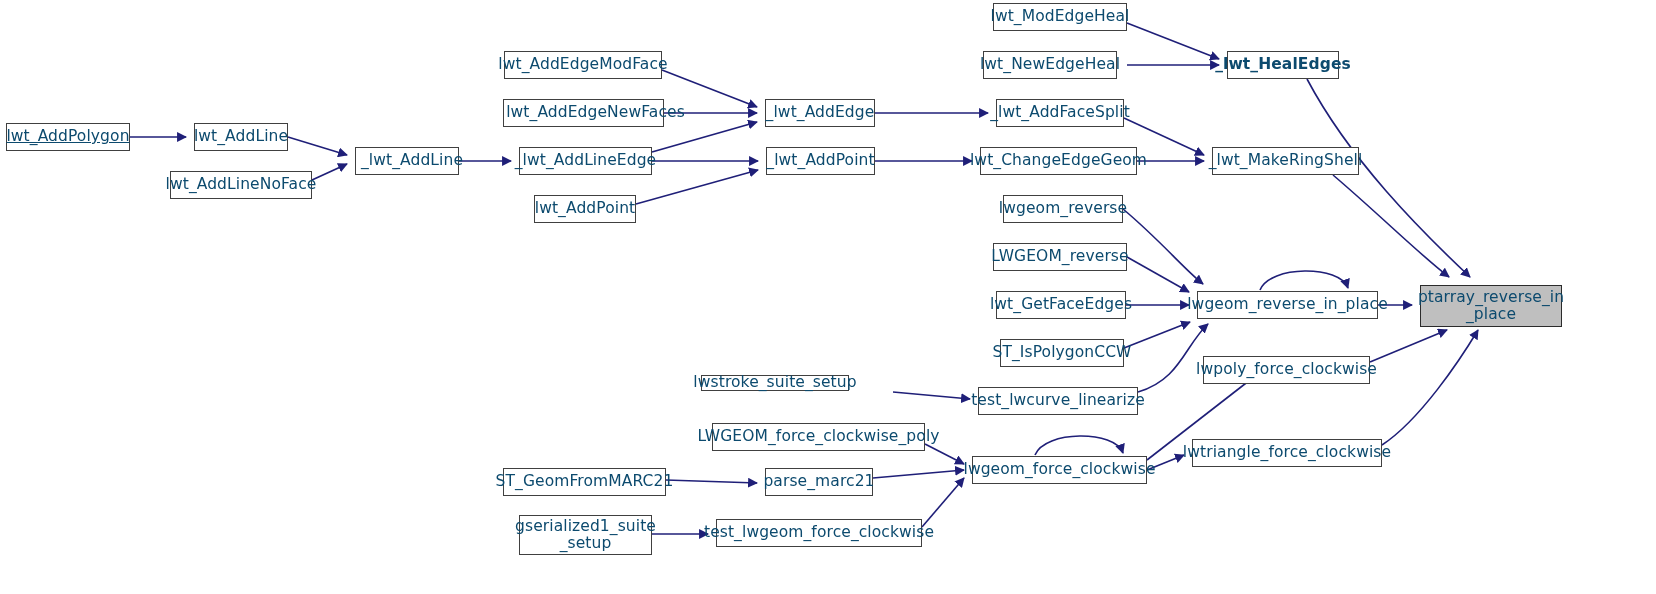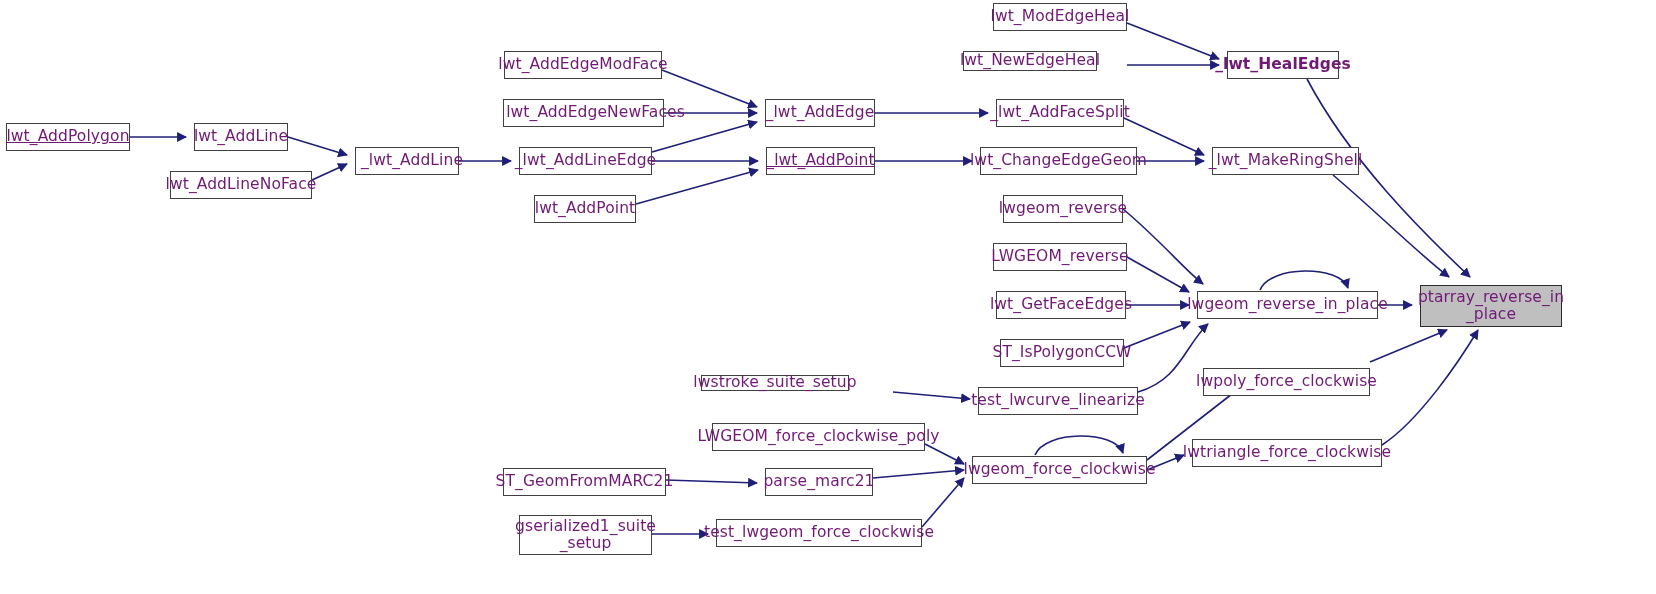"lwt_ModEdgeHeal" .node { color: #701a75 -> #0c4a6e }
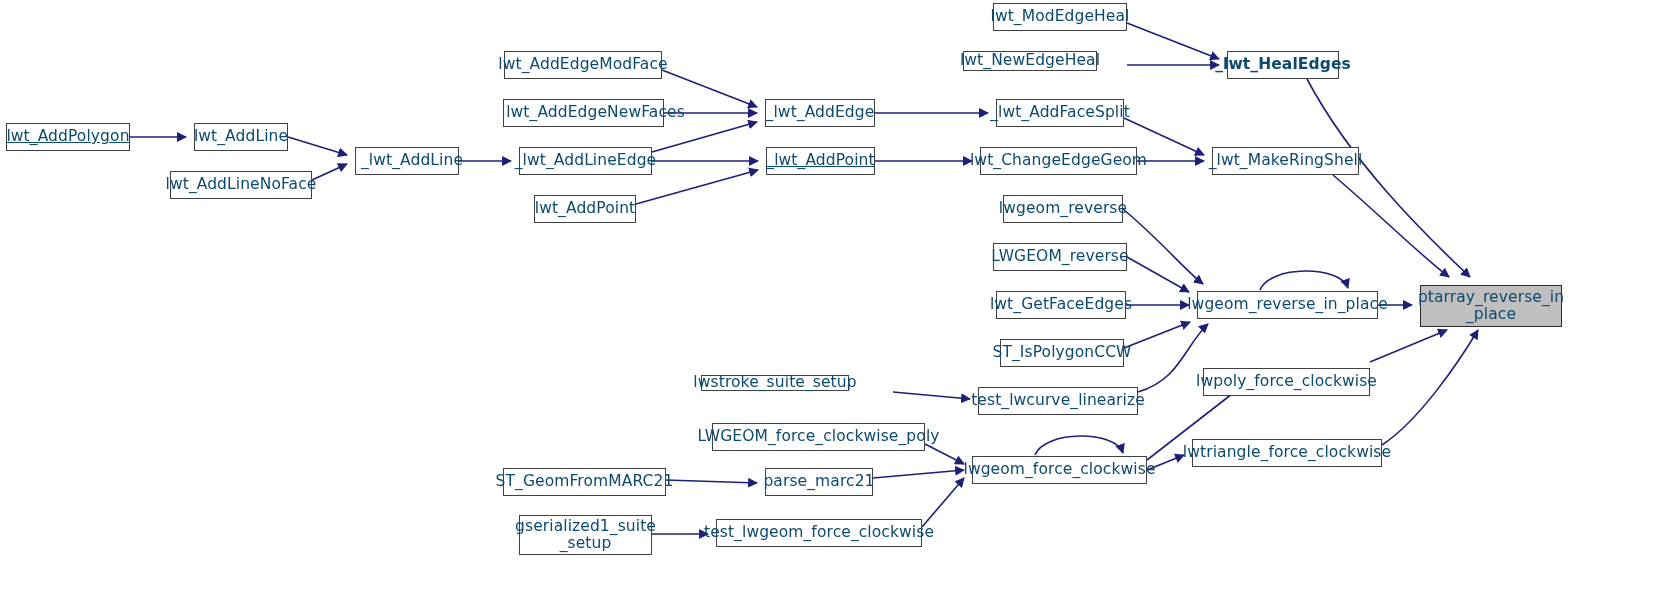"lwt_NewEdgeHeal" div.node { height: 20px -> 28px; left: 963px -> 983px }
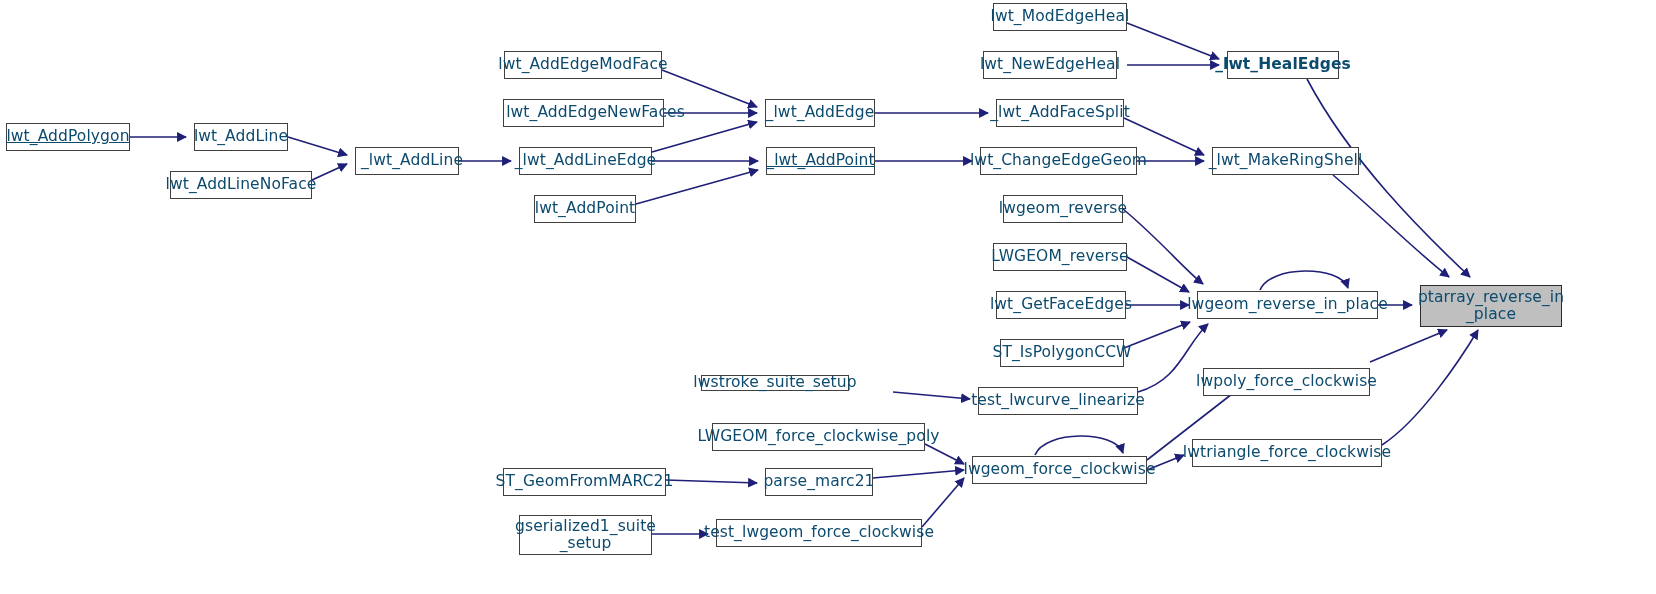"_lwt_AddPoint" div.node { text-decoration: underline -> none }
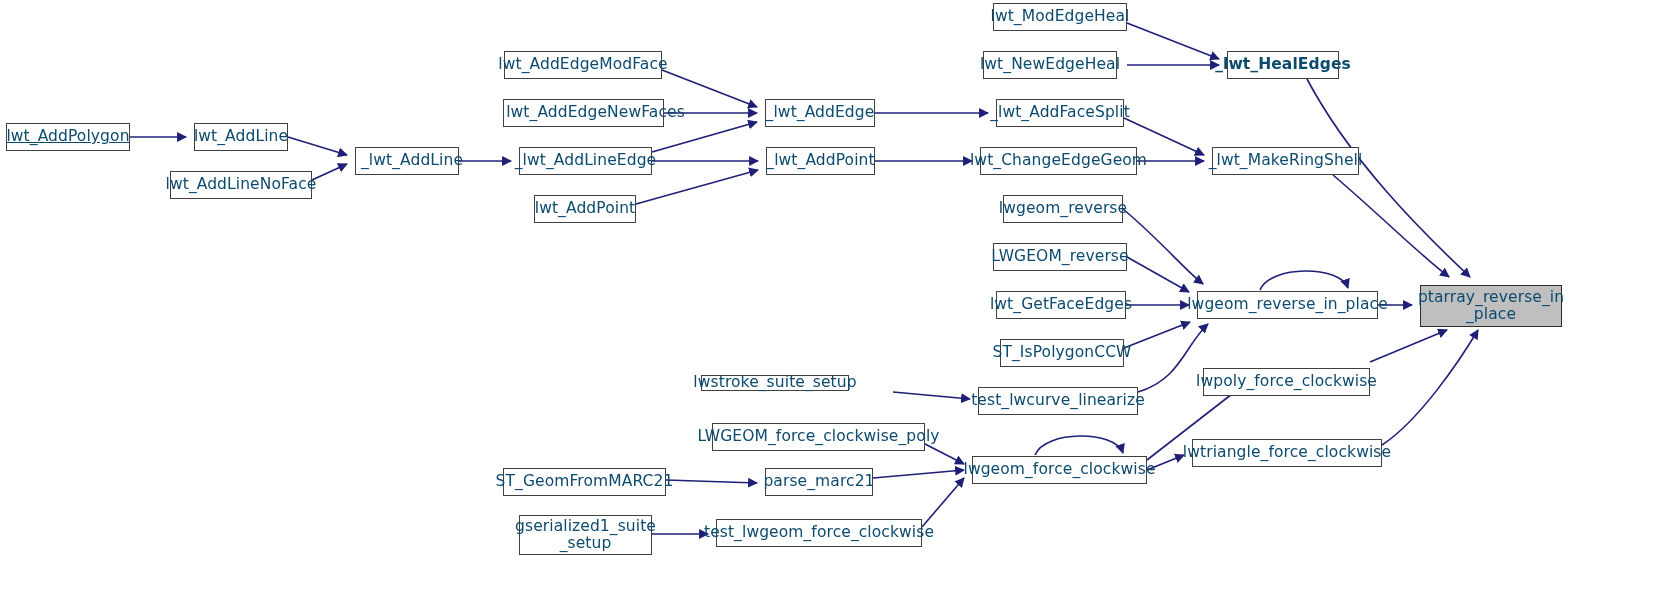"lwpoly_force_clockwise" div.node { margin-top: 12px -> none }
